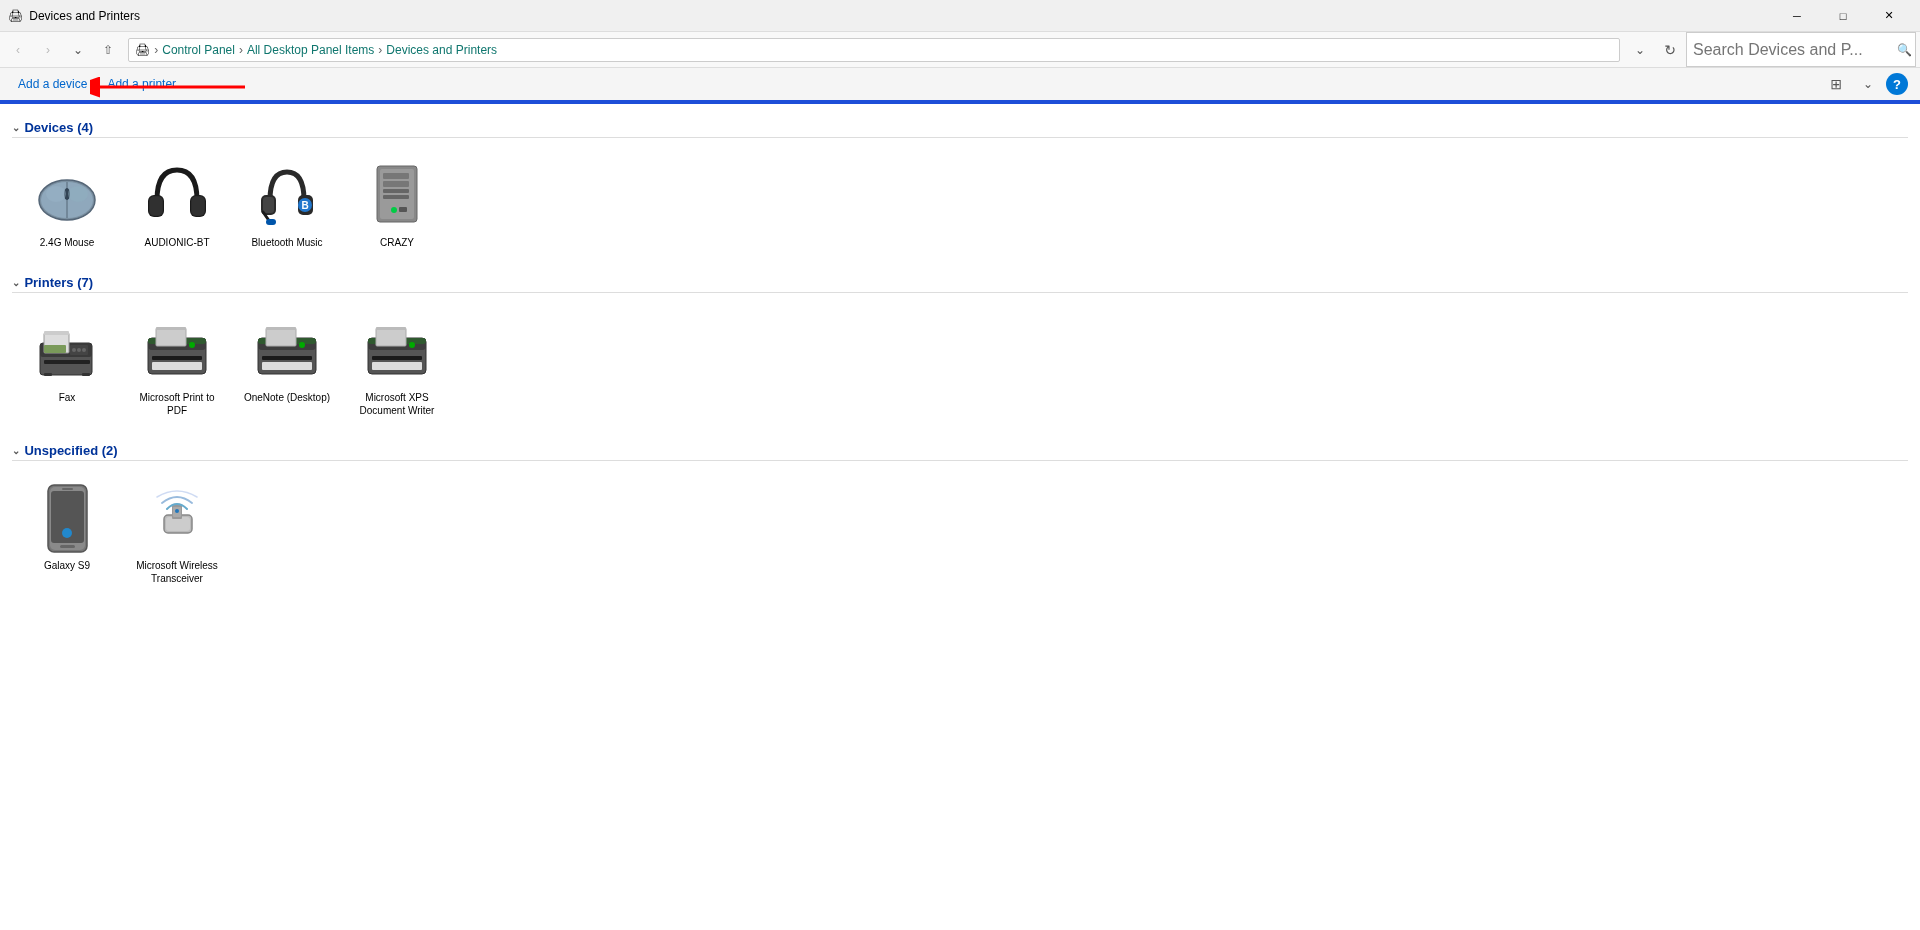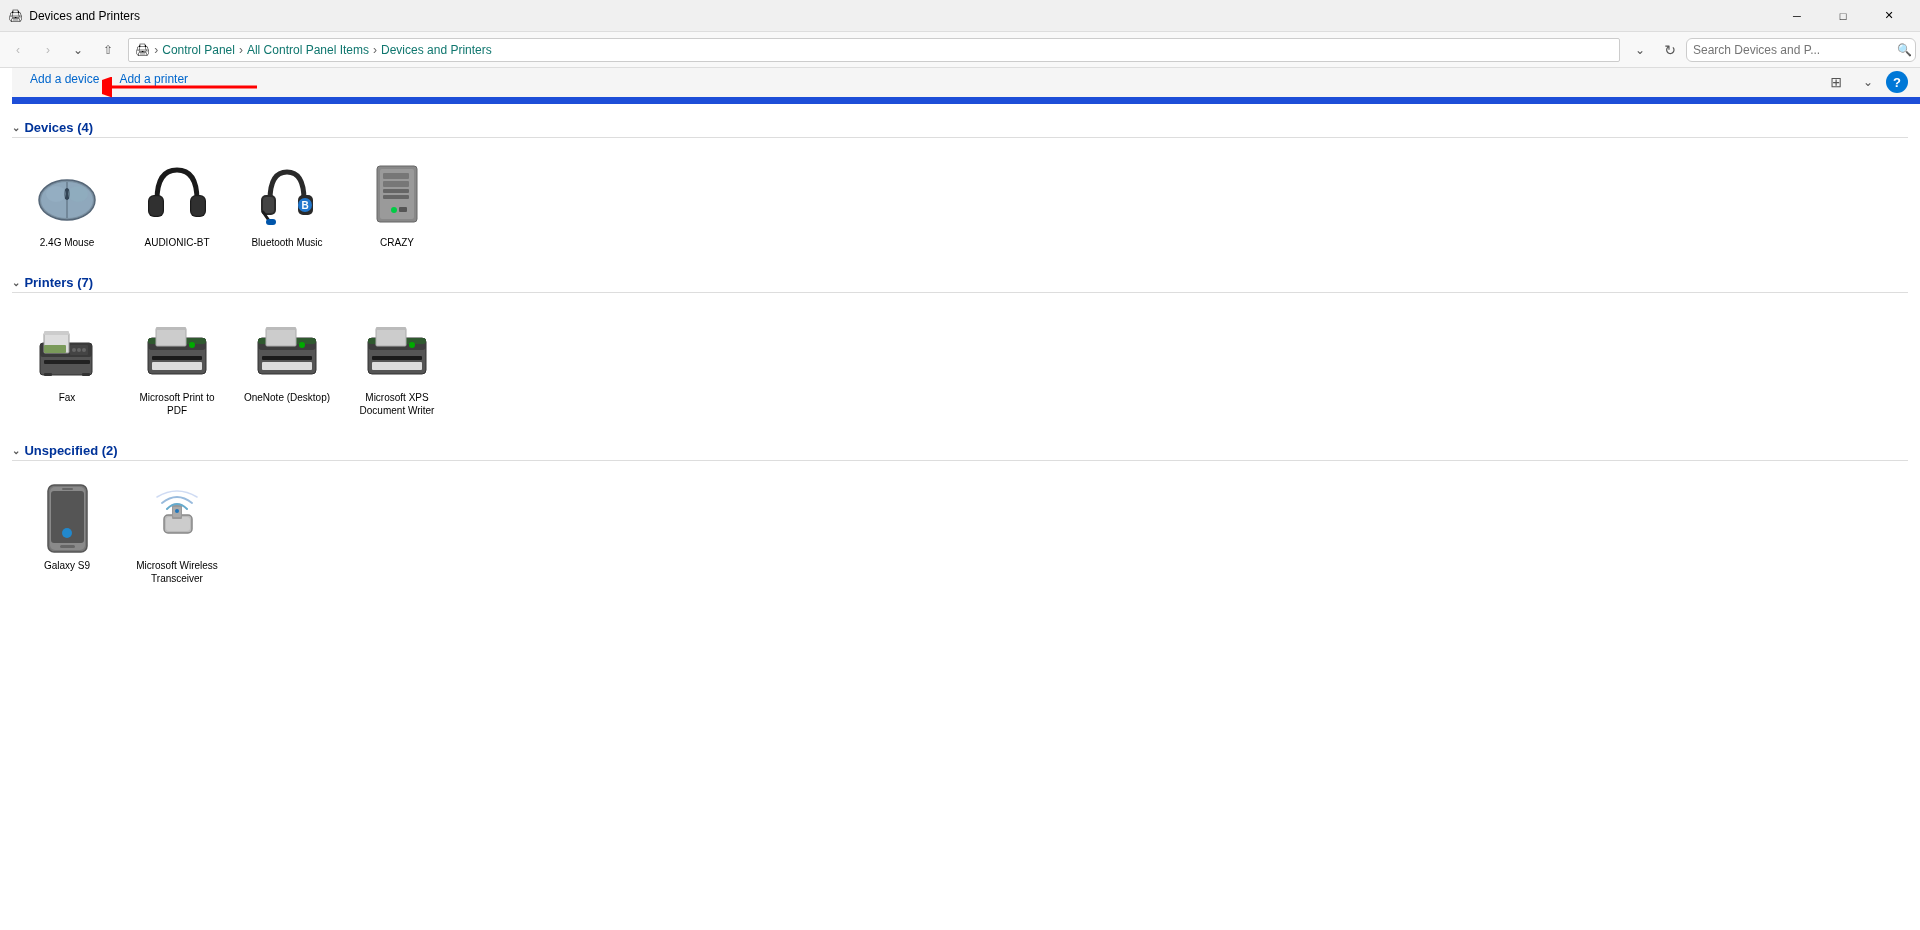"All Control Panel Items" span.breadcrumb-link { text: Control -> Desktop }
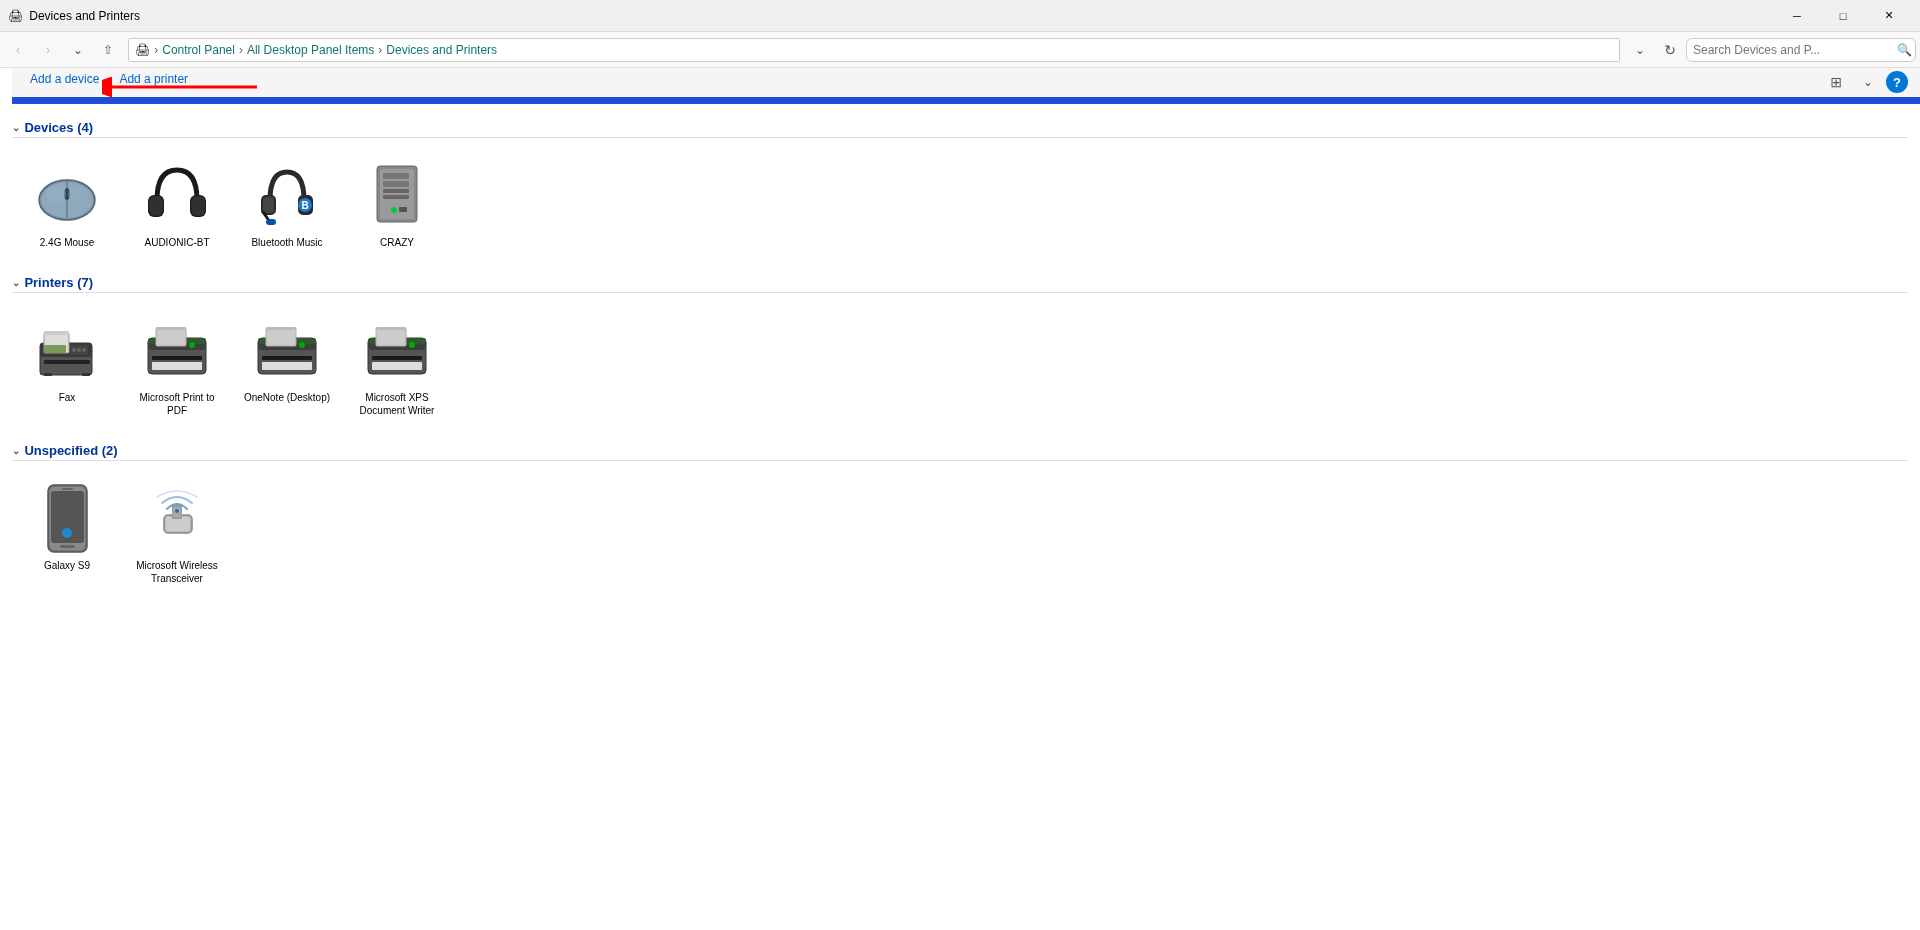"Search Devices and P..." .search-bar { border-radius: 6px -> 0; font-size: 12px -> 16px; height: 24px -> 35px }
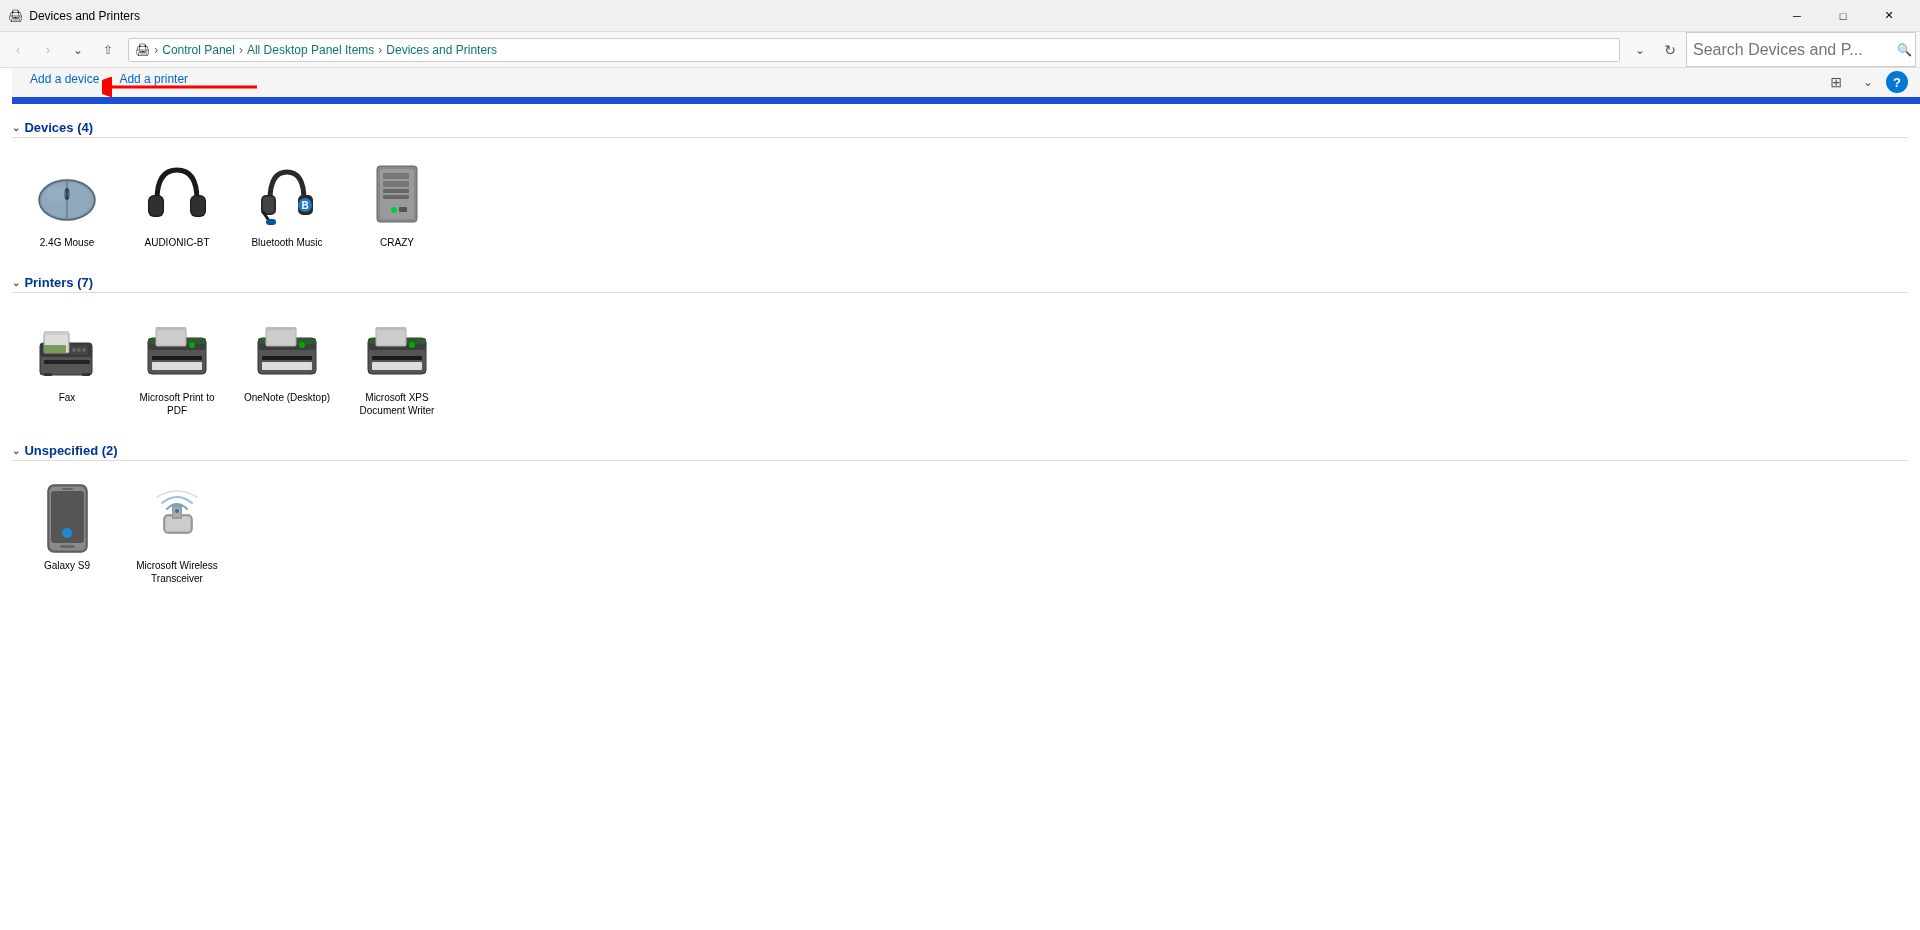"Add a device" .toolbar { align-items: flex-start -> center; border-bottom: 7px solid #1d4ed8 -> 4px solid #1d4ed8; margin-left: 12px -> none }
